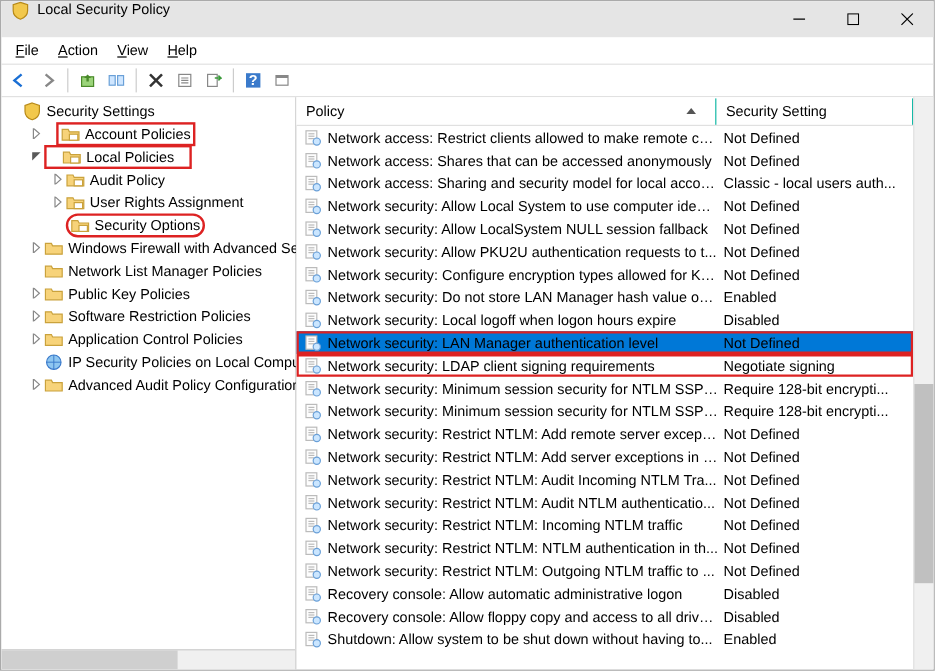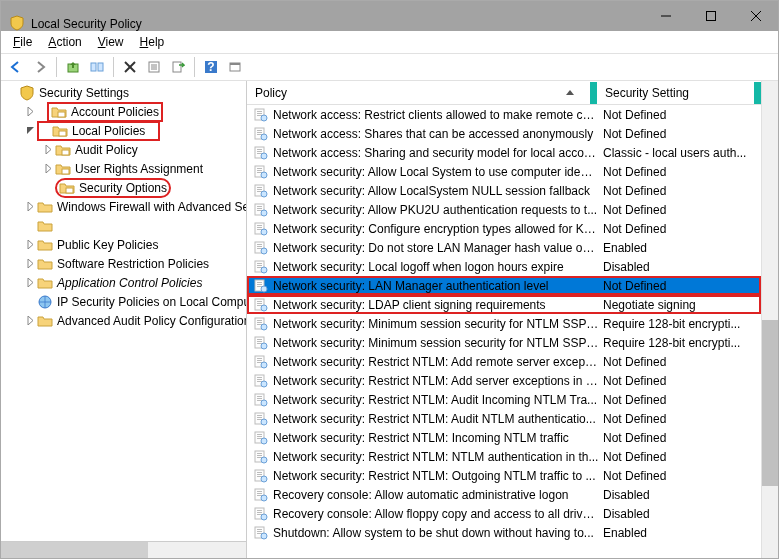"Local Security Policy" .titlebar { align-items: flex-end -> flex-start; background: #a3a3a3 -> #e5e5e5 }
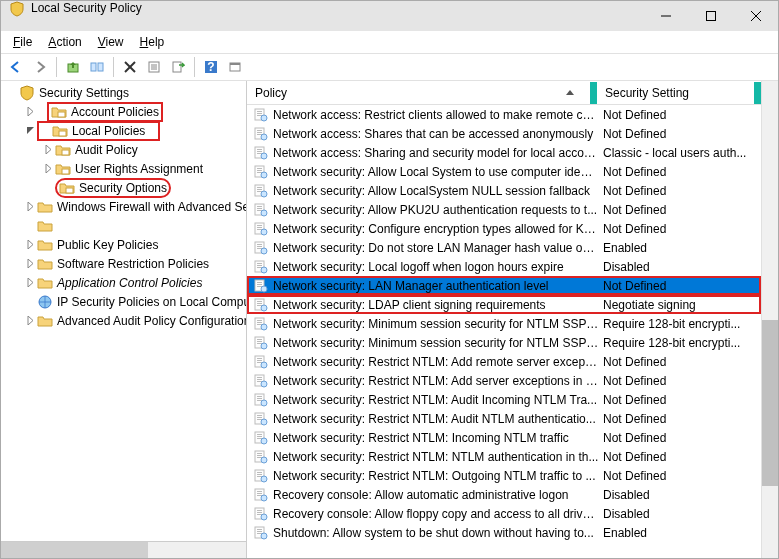"Policy" .listheader .col { border-right: 7px solid #14b8a6 -> 1px solid #14b8a6 }
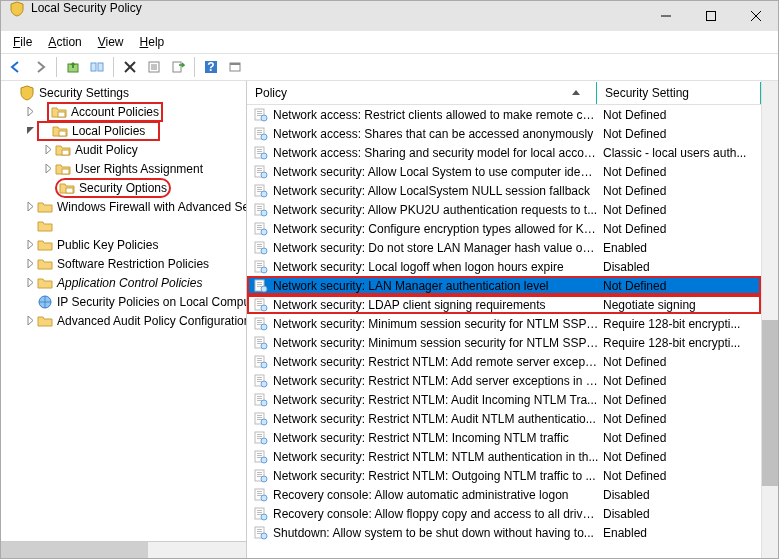"Network List Manager Policies" span.tlabel { html: none -> <span>Network List Manager Policies</span> }
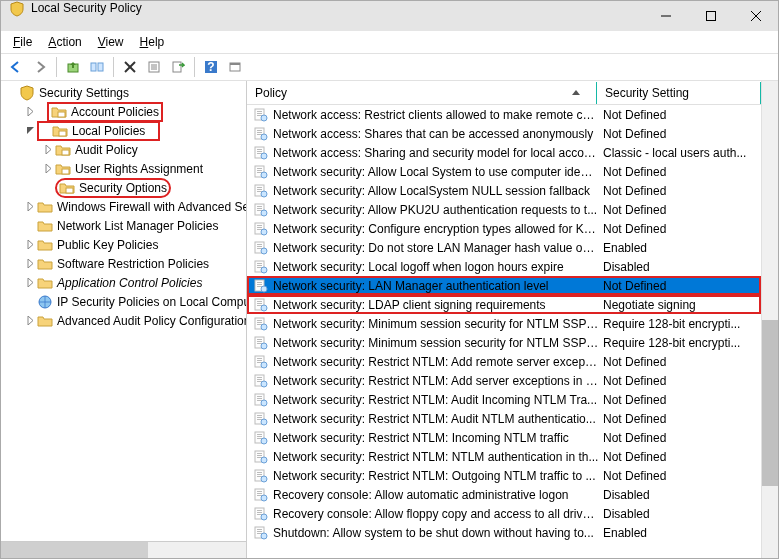"Application Control Policies" div.tree-row { font-style: italic -> none }
